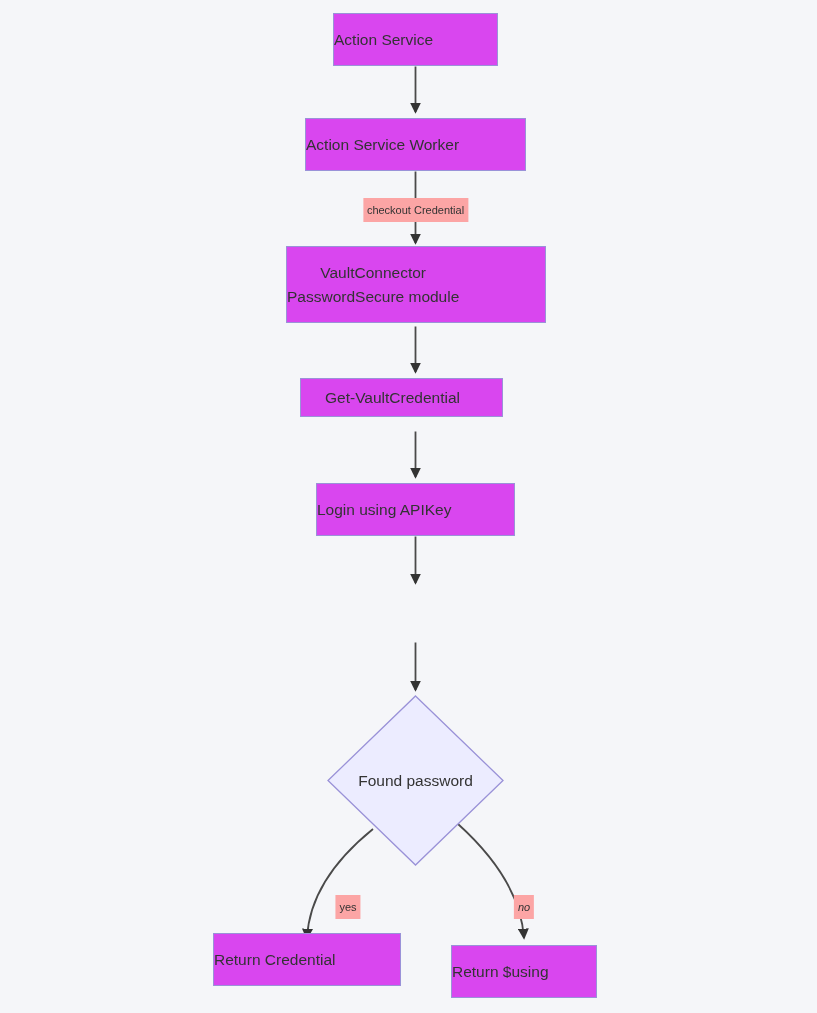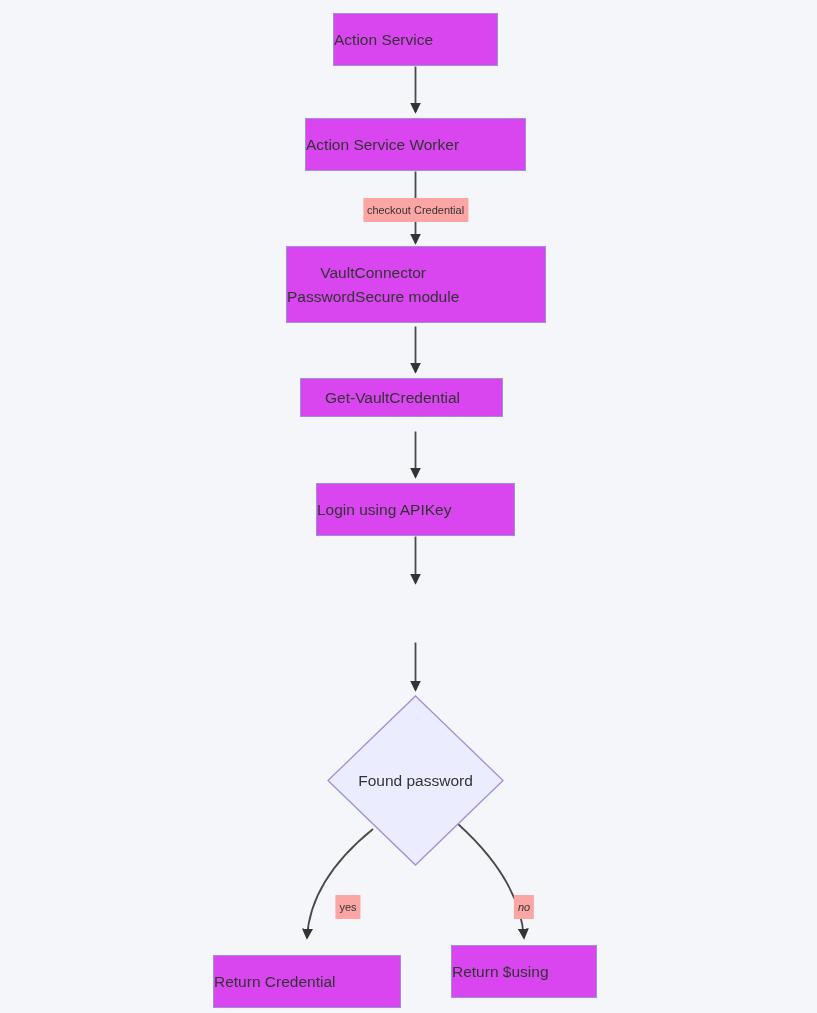"Return Credential" div.node { top: 955px -> 933px }
